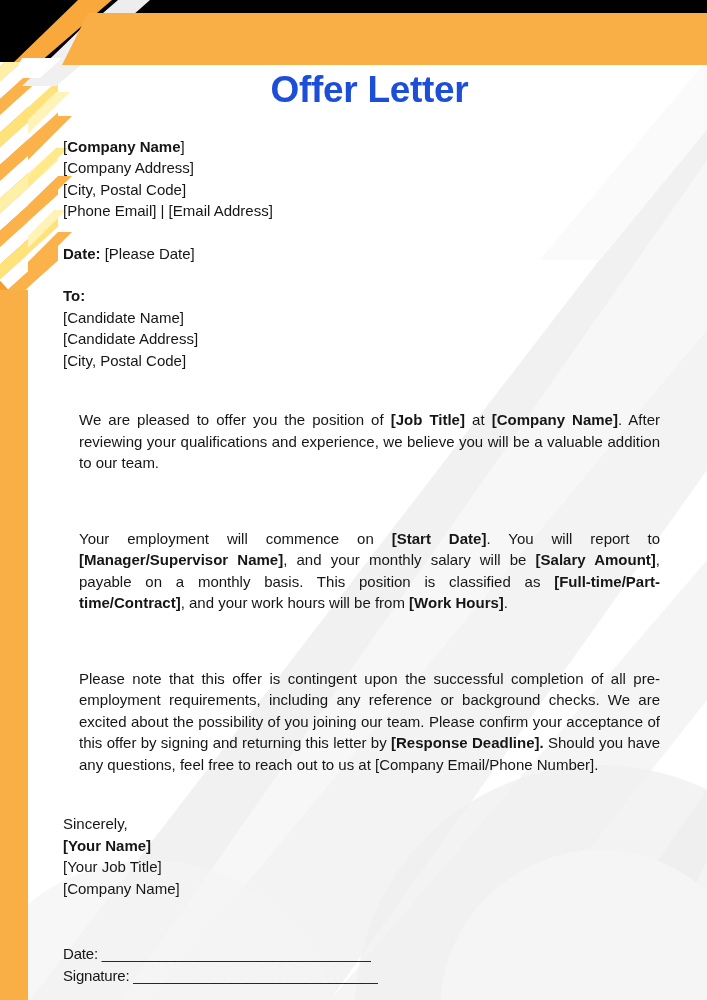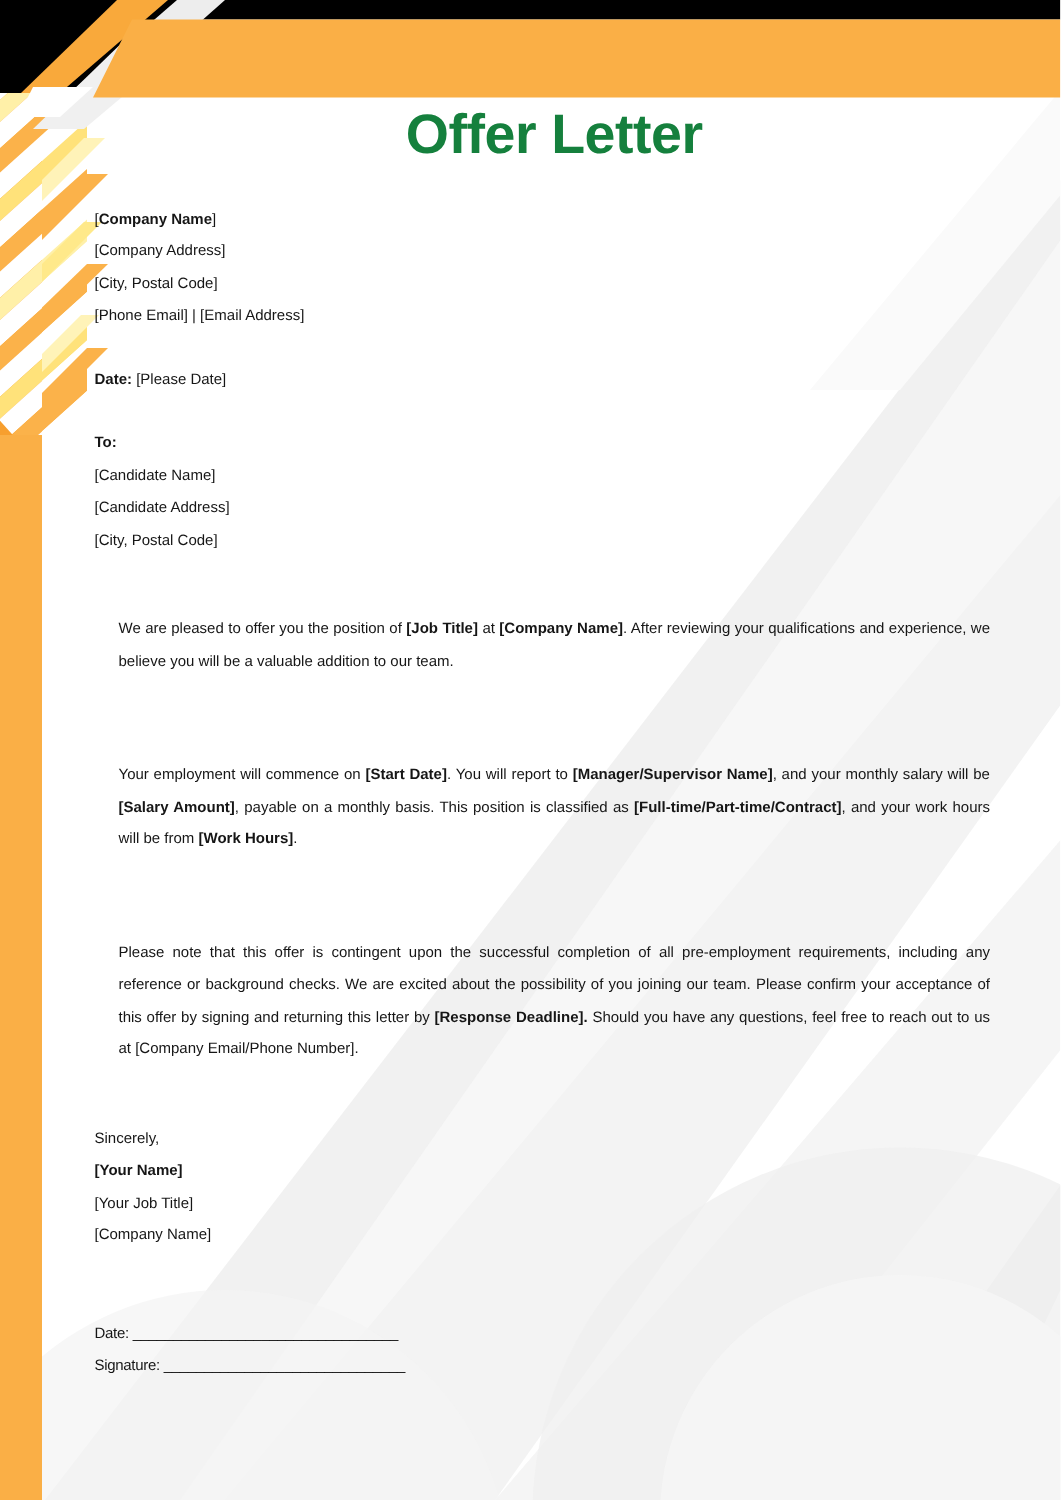"Offer Letter" #page-title { color: #15803d -> #1d4ed8 }
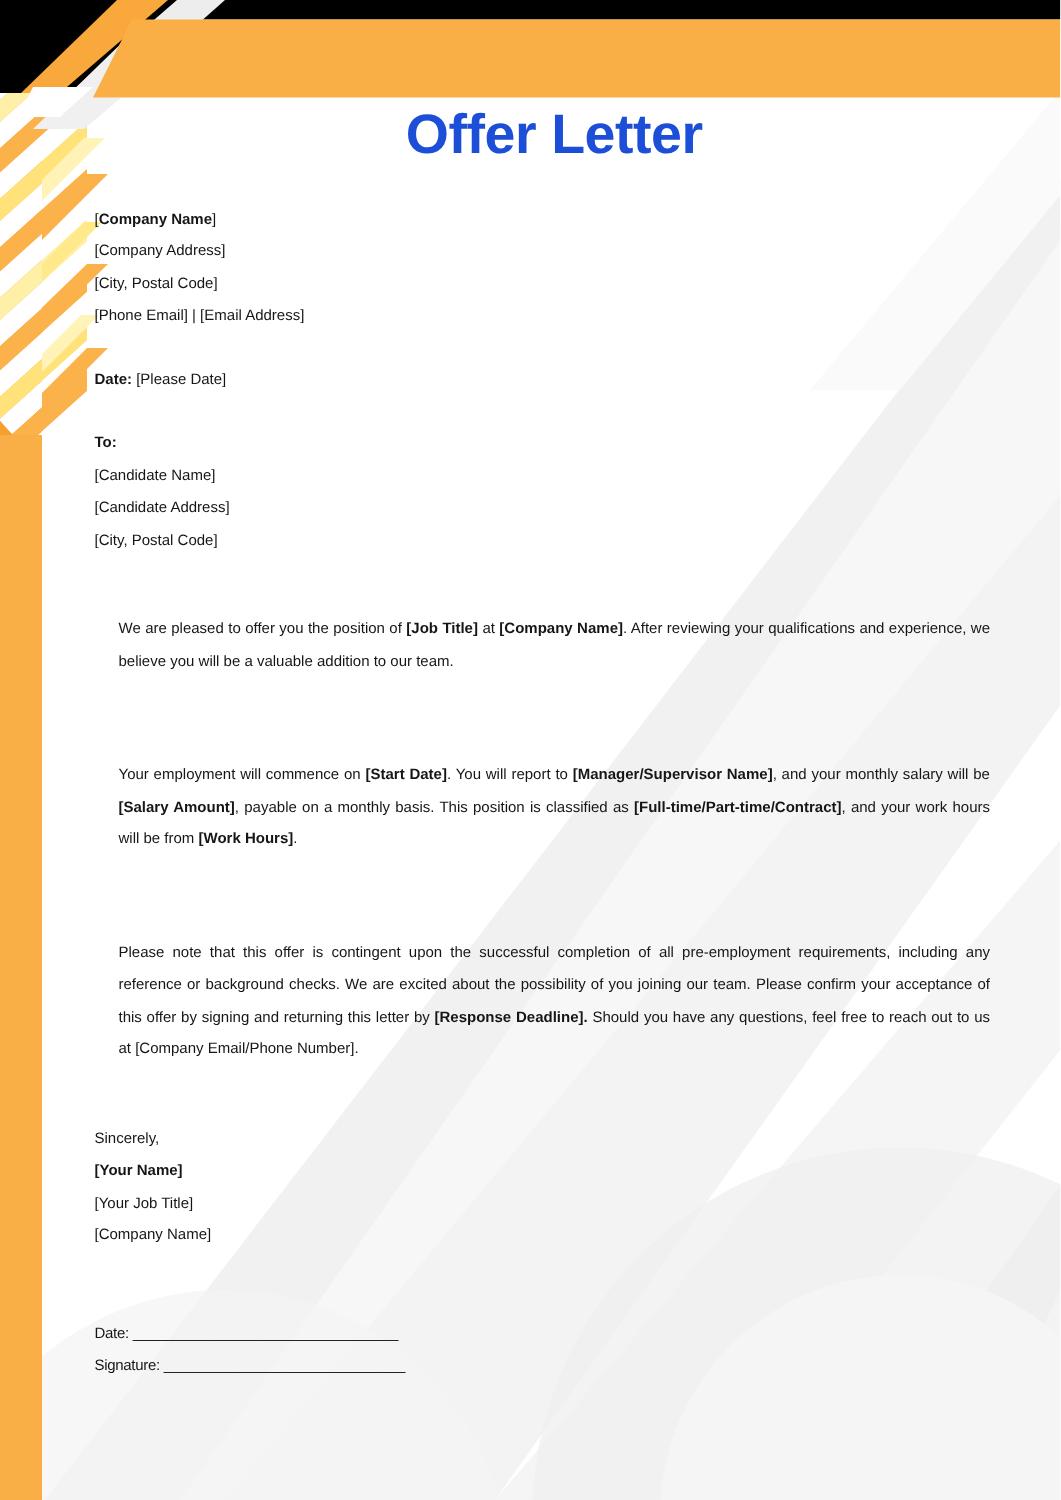"[Company Name]" .letter-body { font-size: 10px -> 15px }
